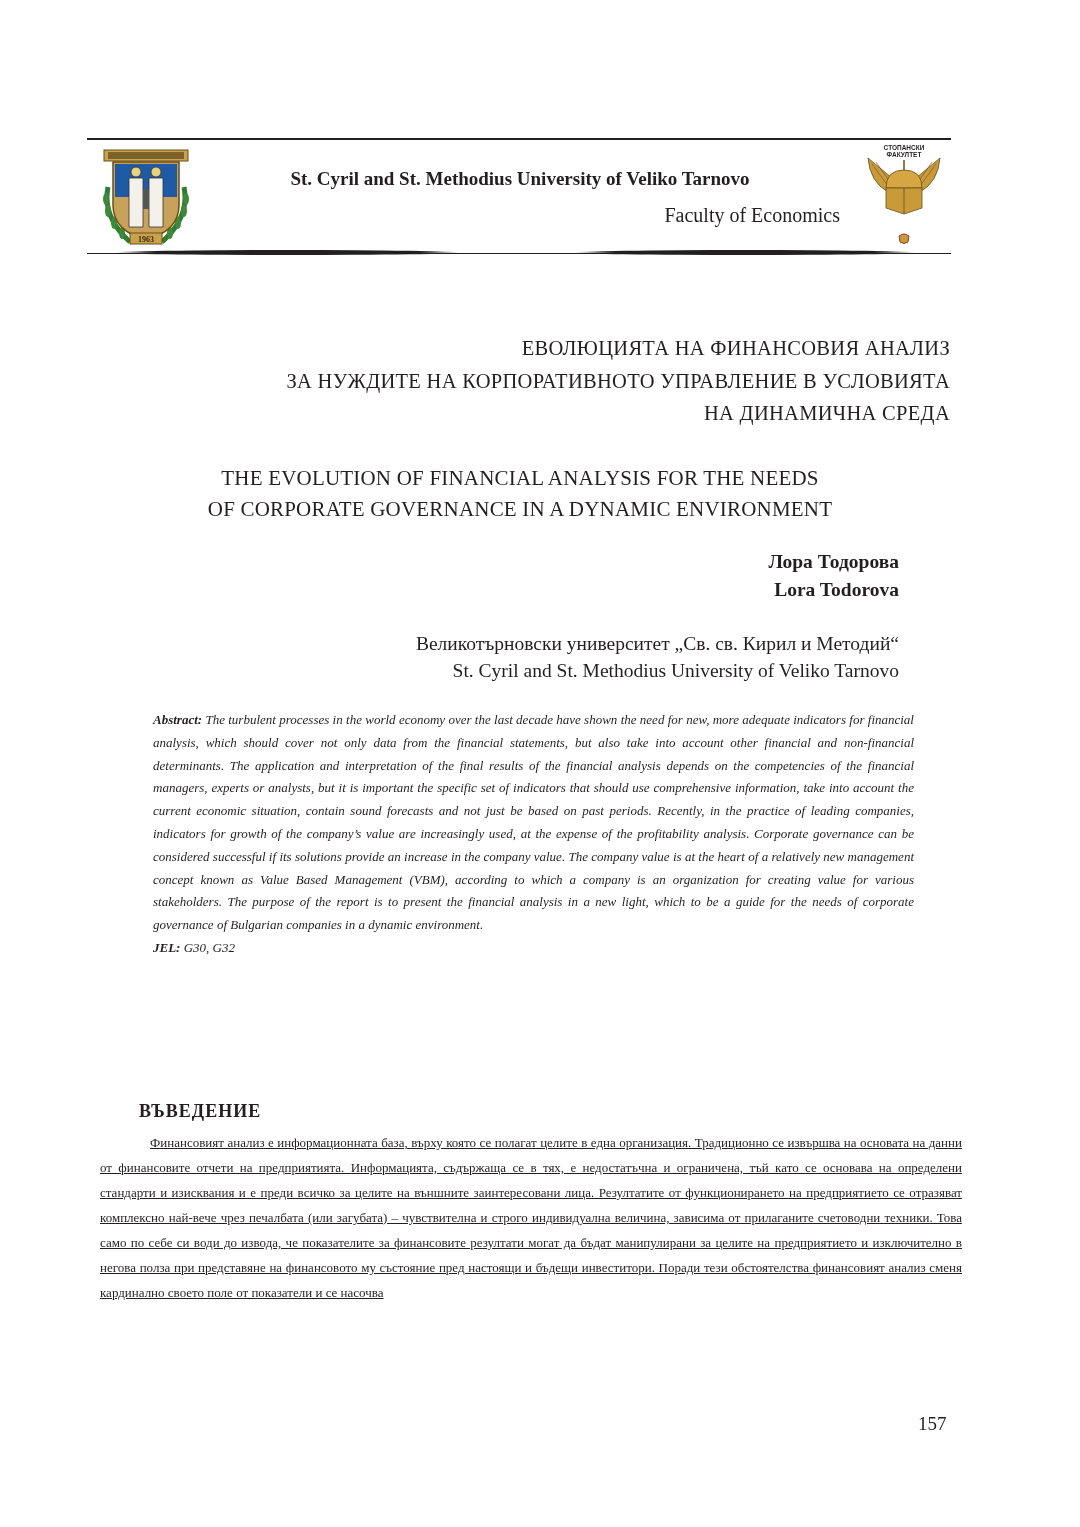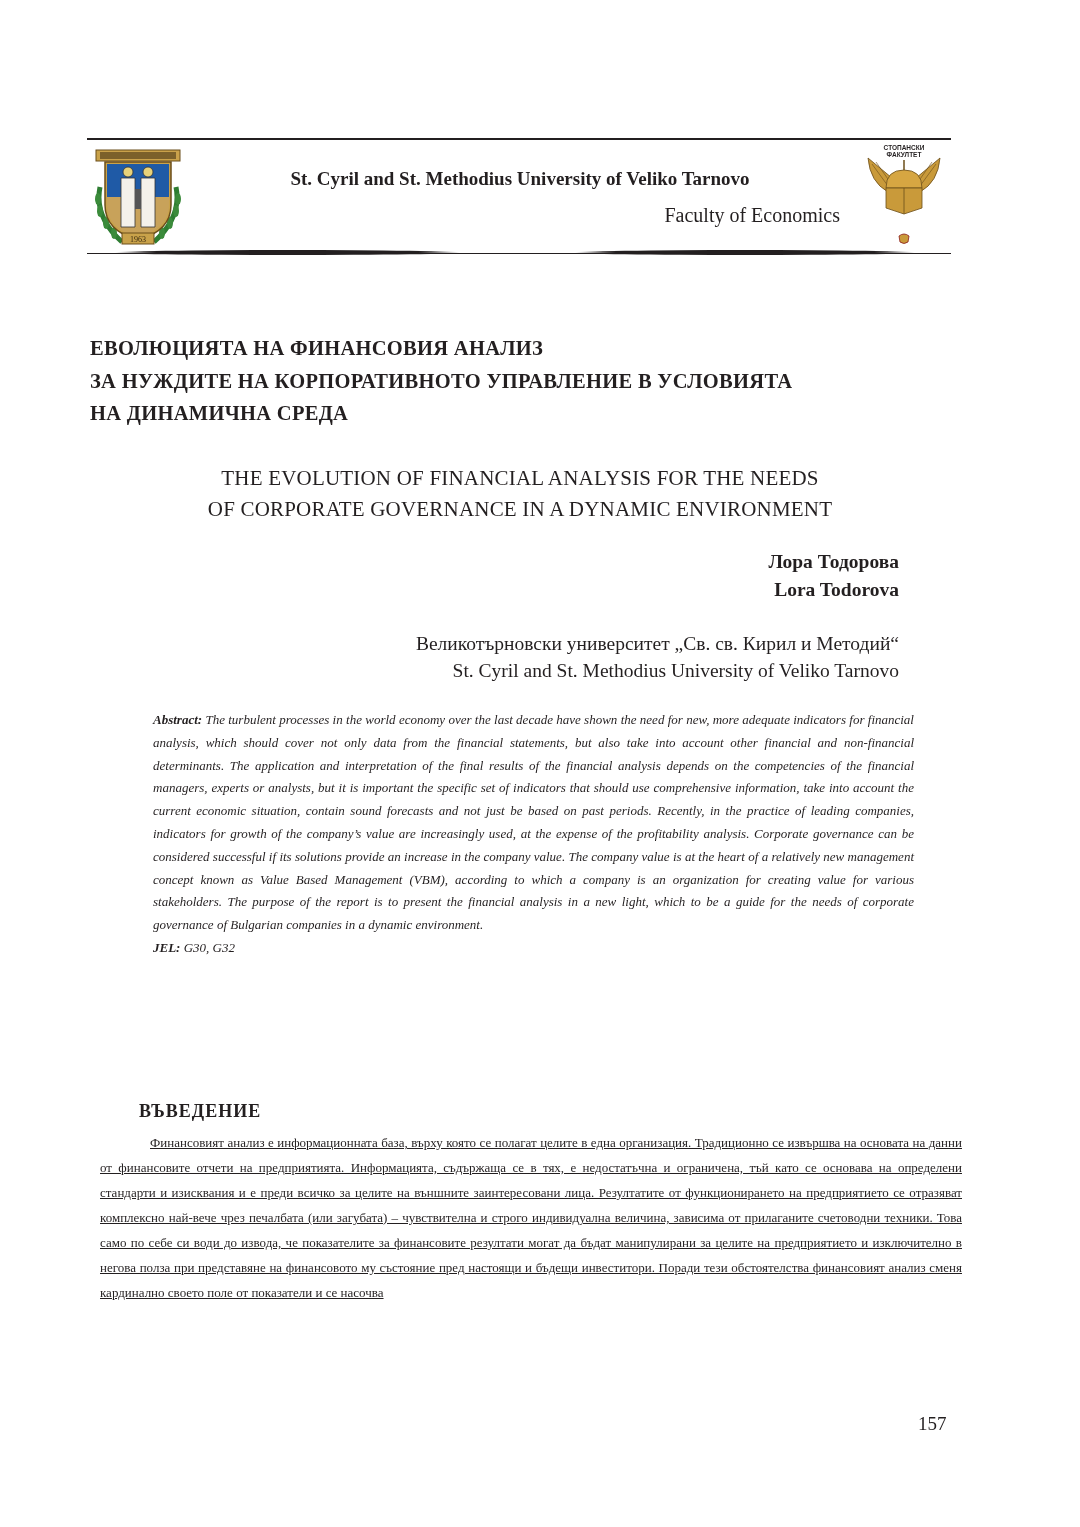"1963" div.abs { font-weight: none -> bold; left: 92px -> 100px }
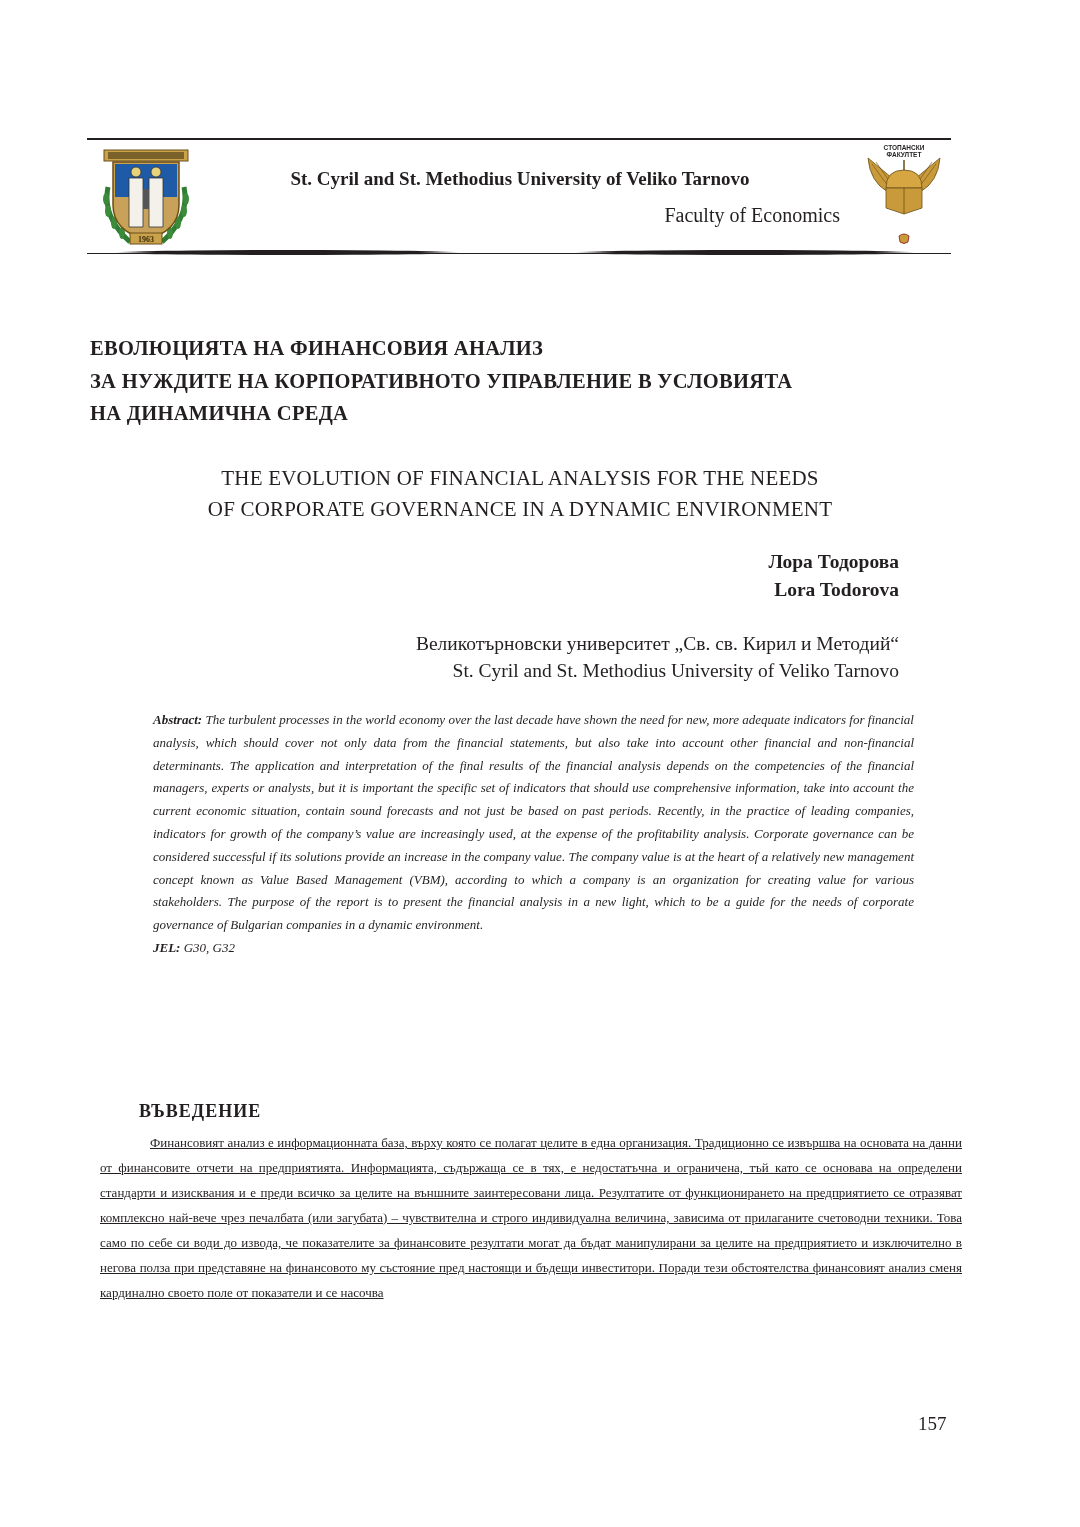"ЕВОЛЮЦИЯТА НА ФИНАНСОВИЯ АНАЛИЗ" .title-bg { font-weight: bold -> normal; text-align: left -> right }
